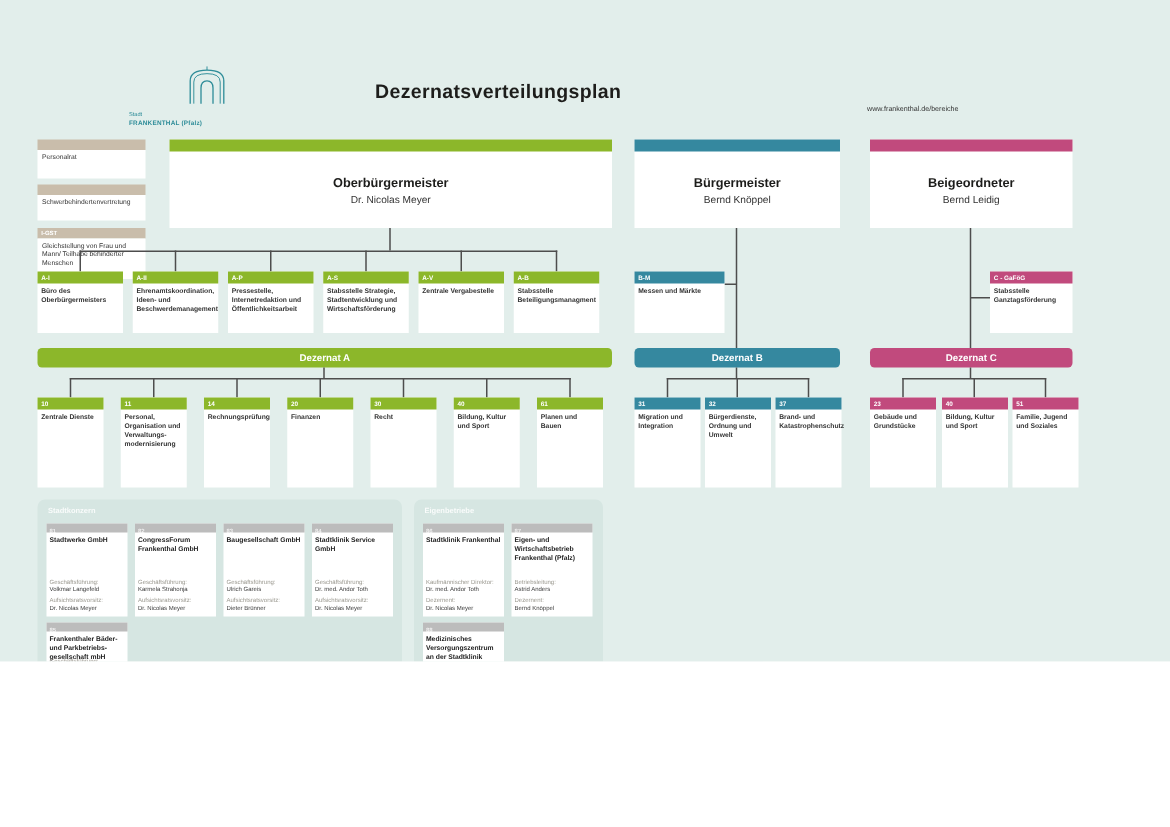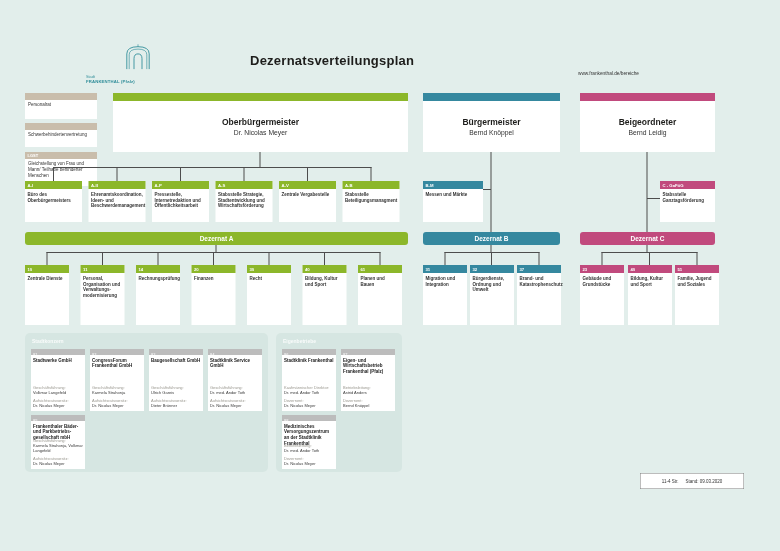"Dezernatsverteilungsplan" .viewport { height: 551px -> 441px }
